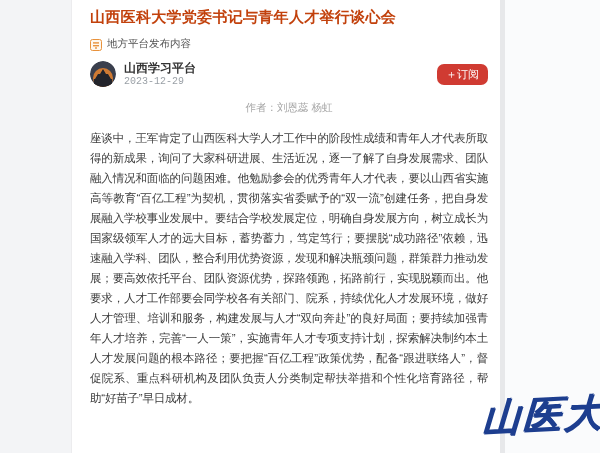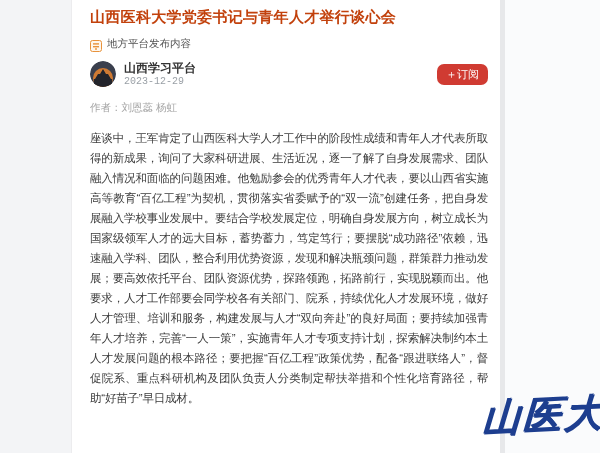"地方平台发布内容" .badge-row { align-items: center -> none }
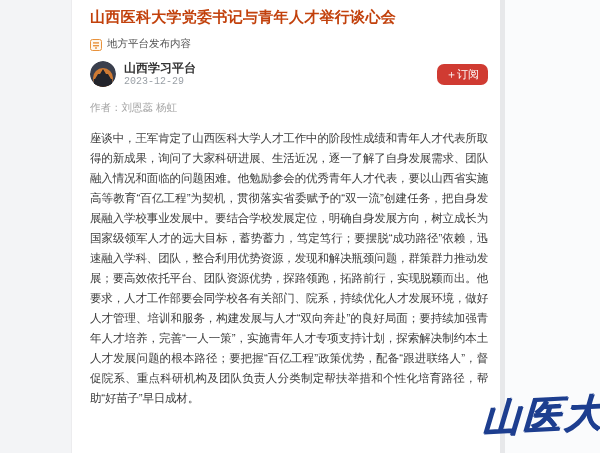"作者：刘恩蕊 杨虹" .byline { text-align: none -> center }
